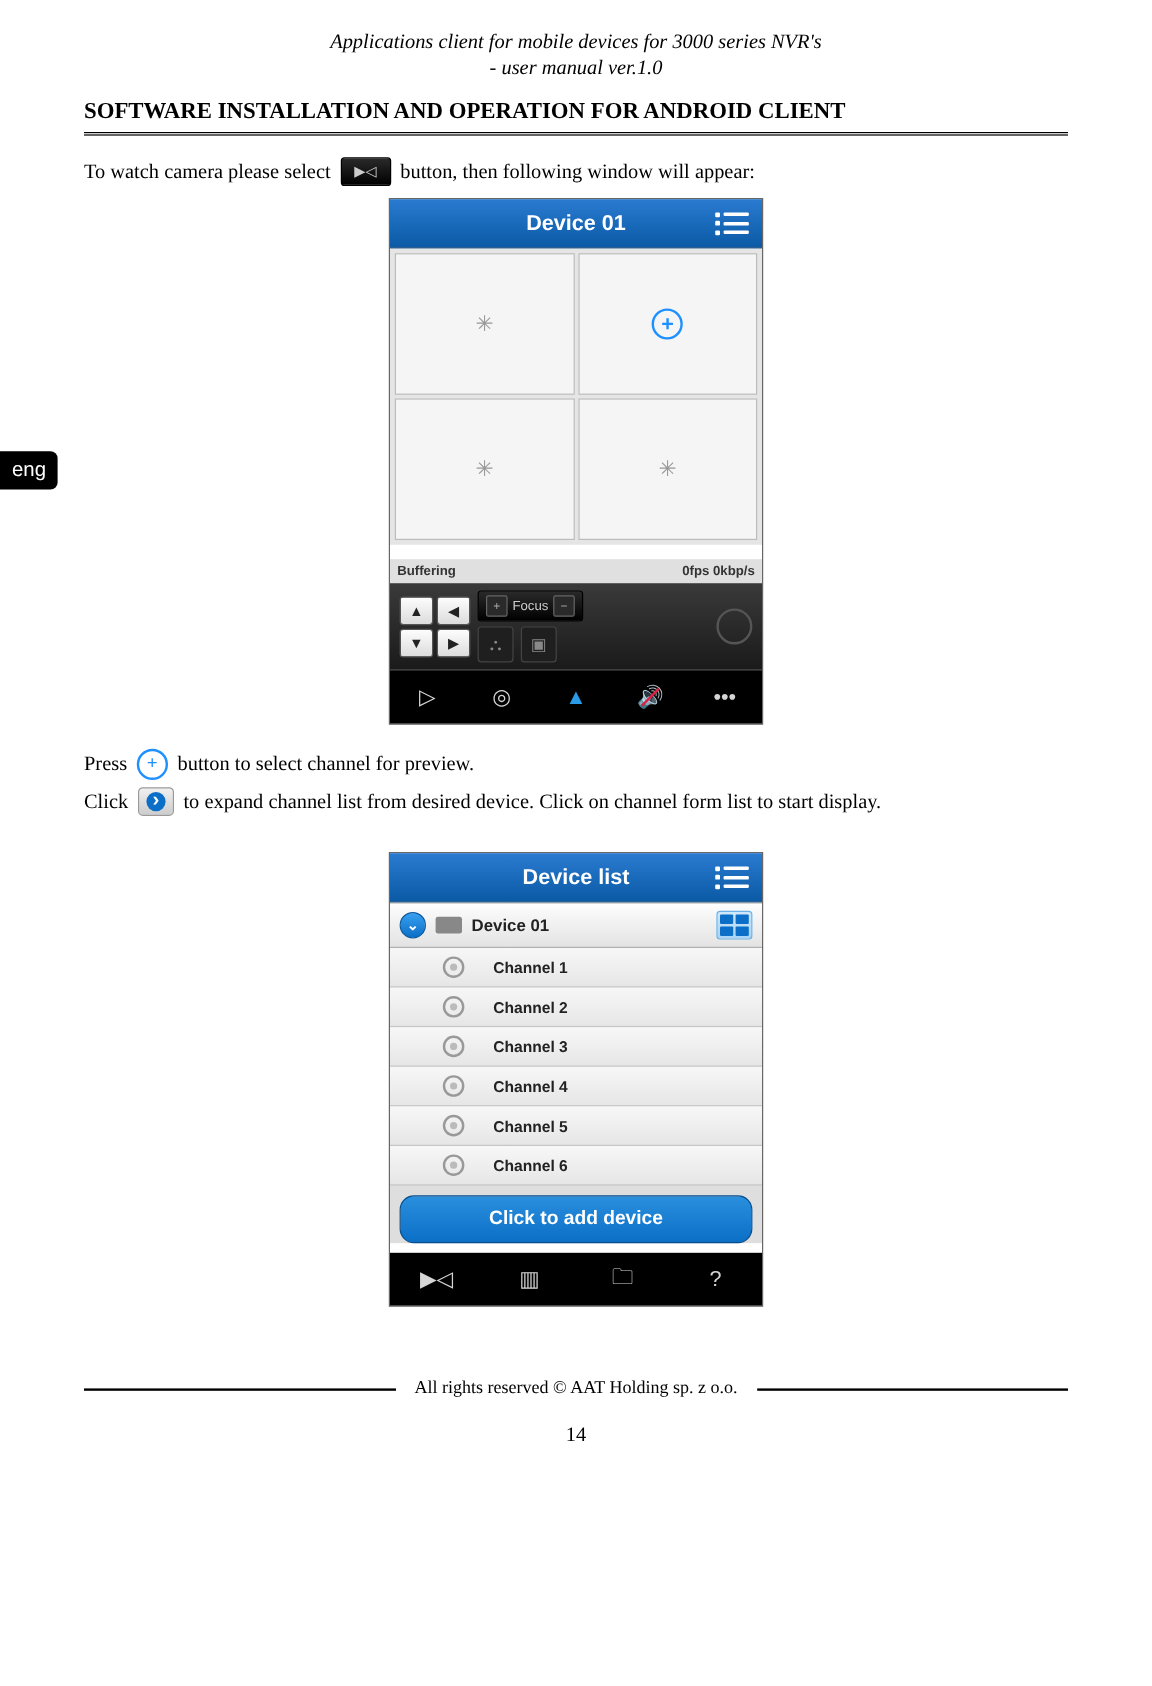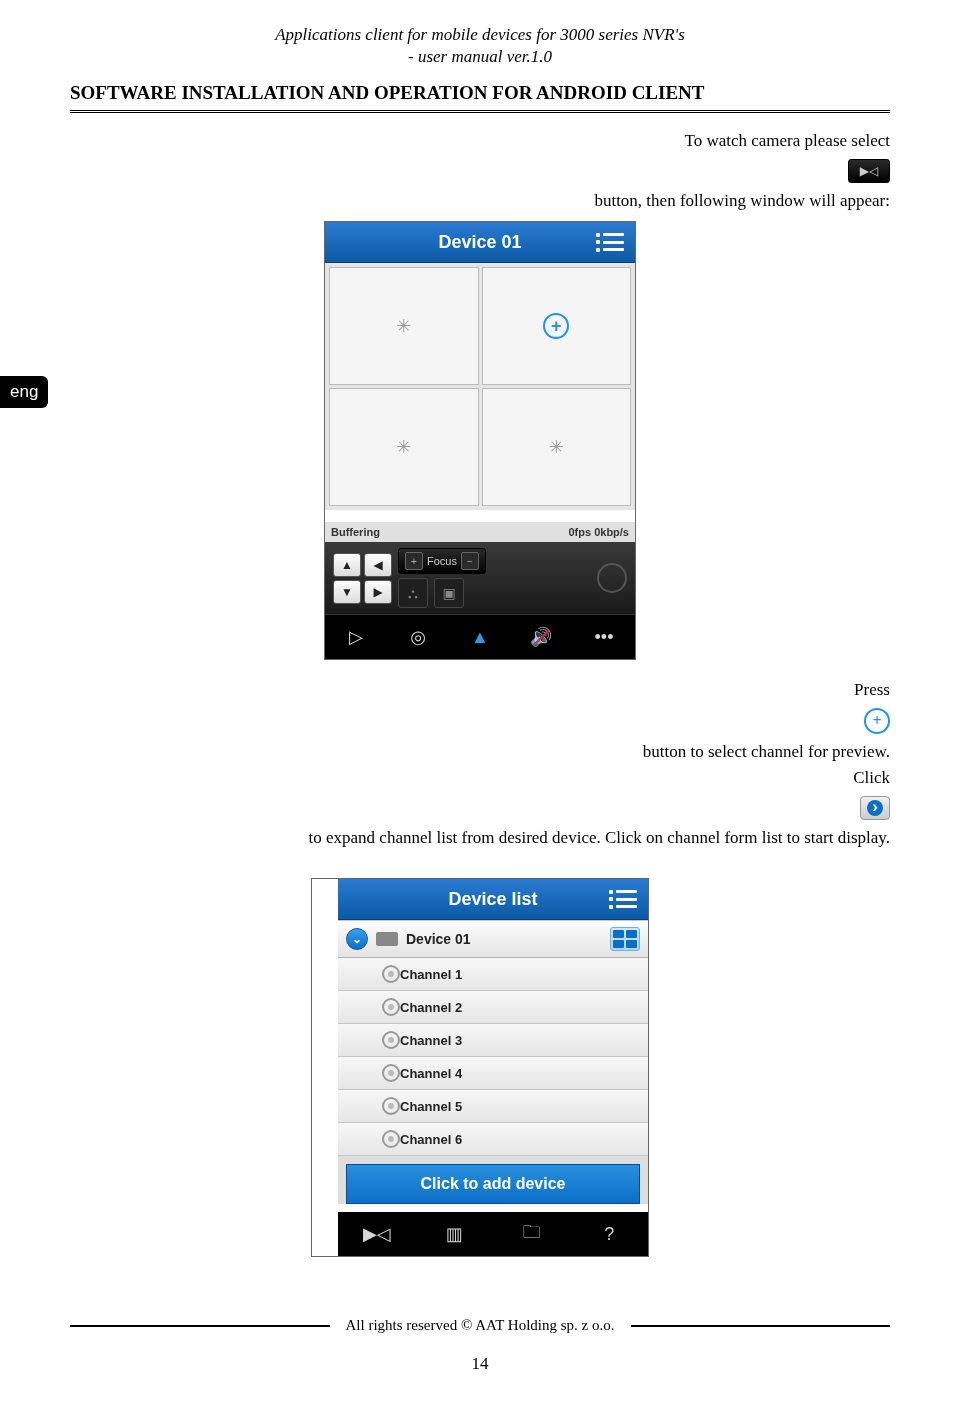"To watch camera please select" .body-line { align-items: flex-end -> center; flex-direction: column -> none }
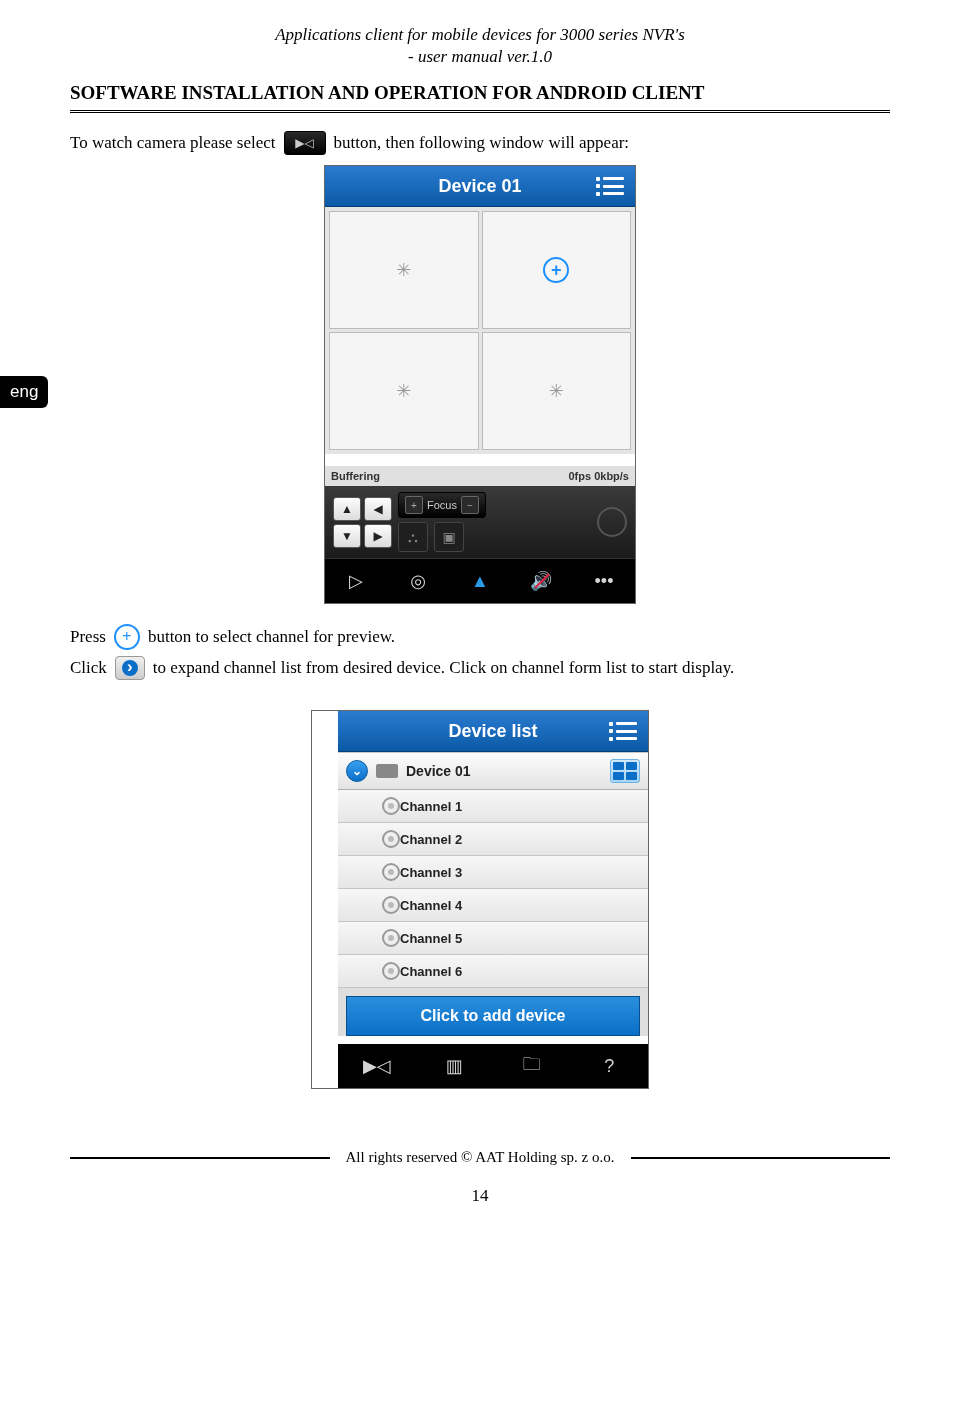"Device list" .shot2 { padding-left: 26px -> none }
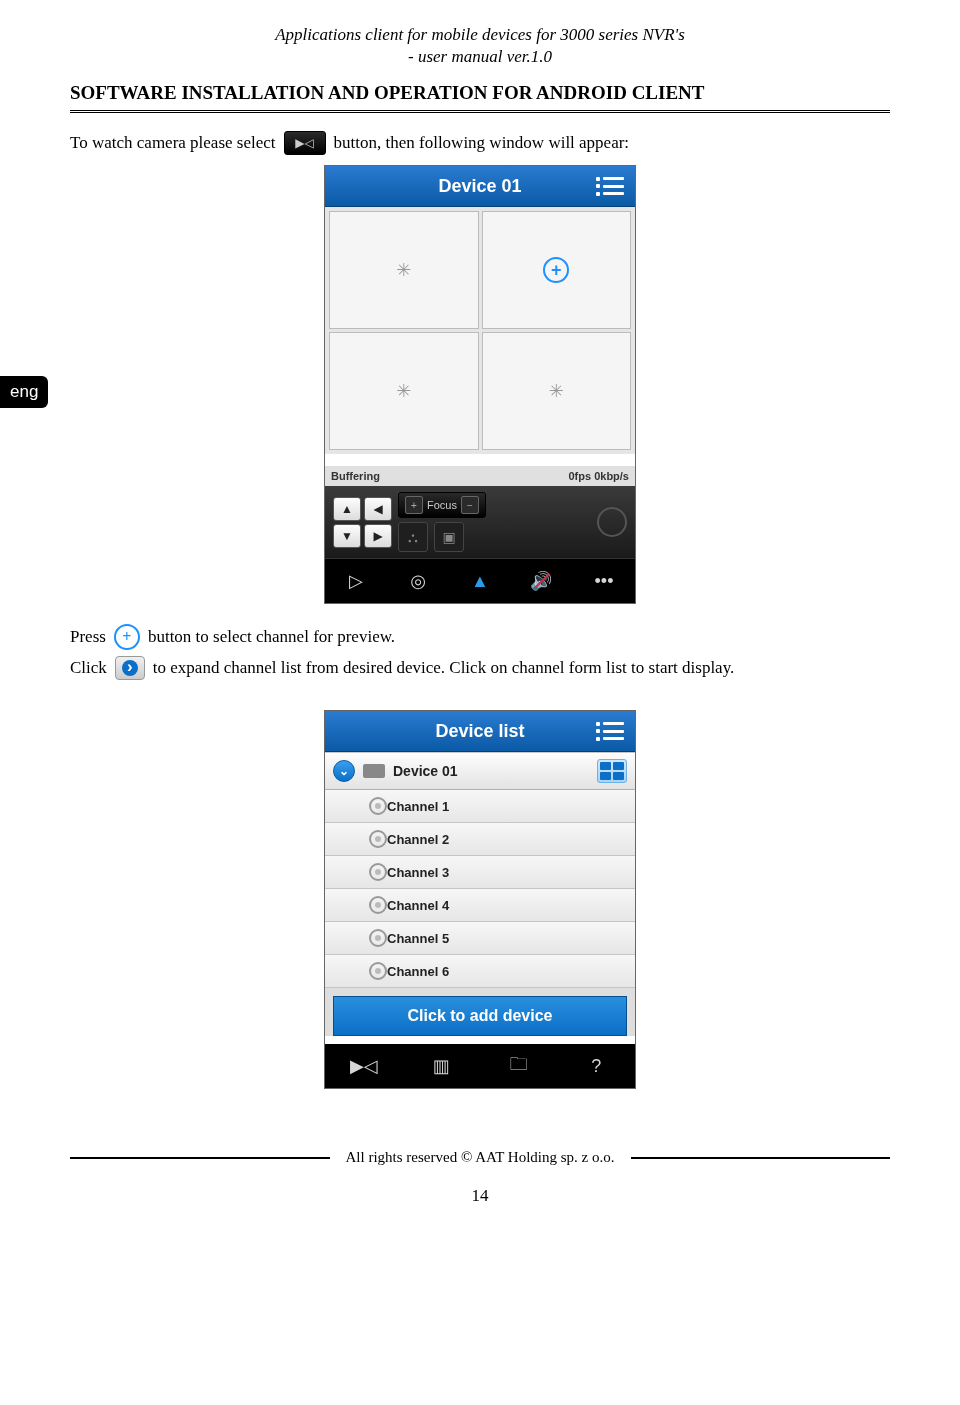"Channel 1" .channel-row { gap: 0 -> 24px }
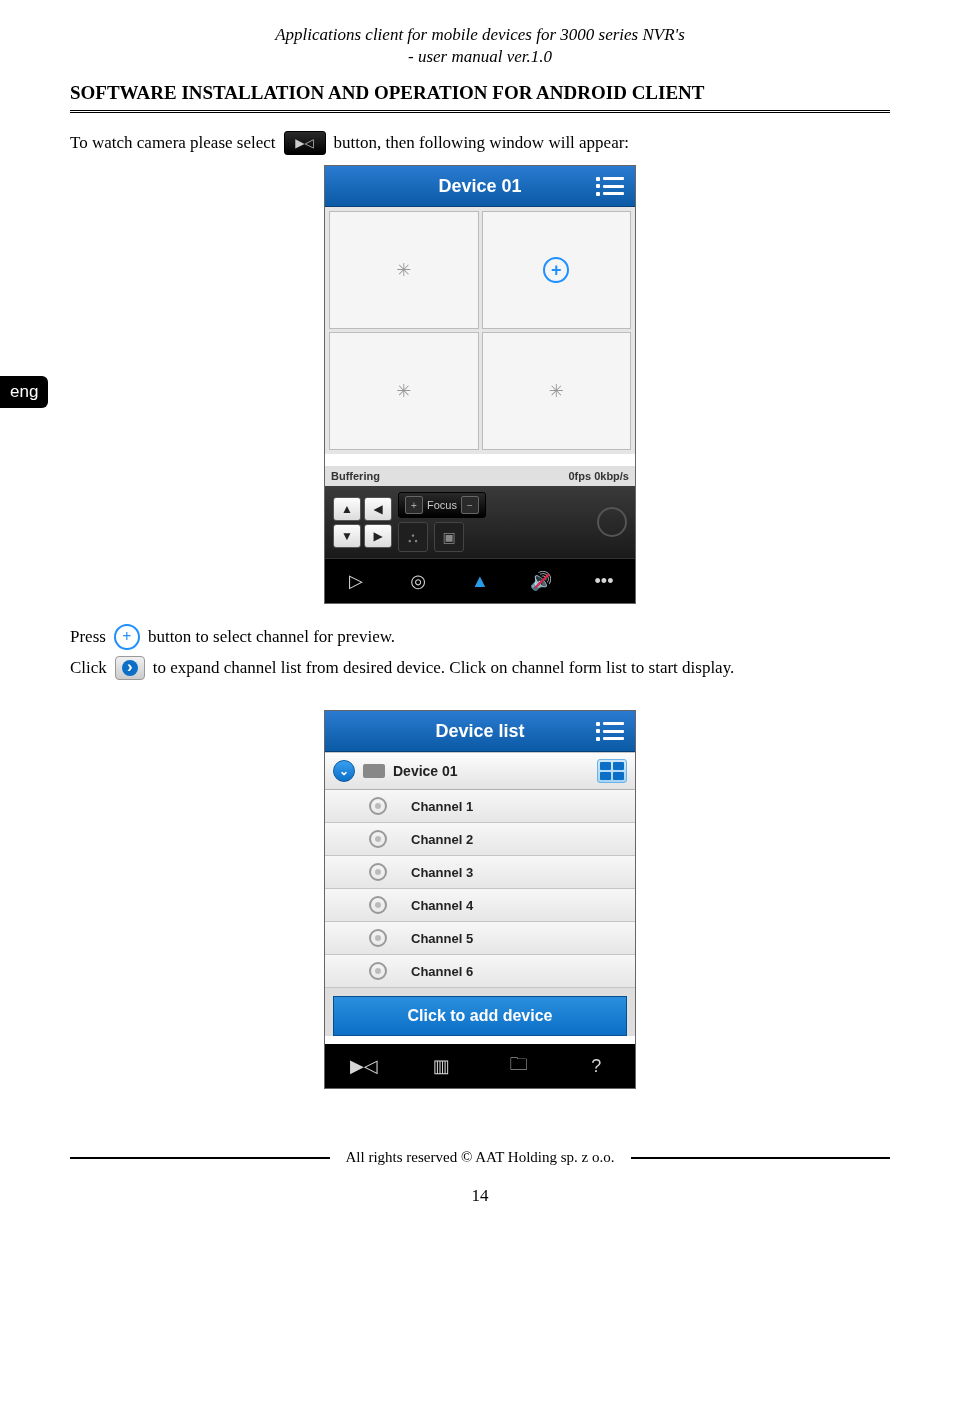"Click to add device" .add-device-btn { border-radius: 0 -> 12px }
